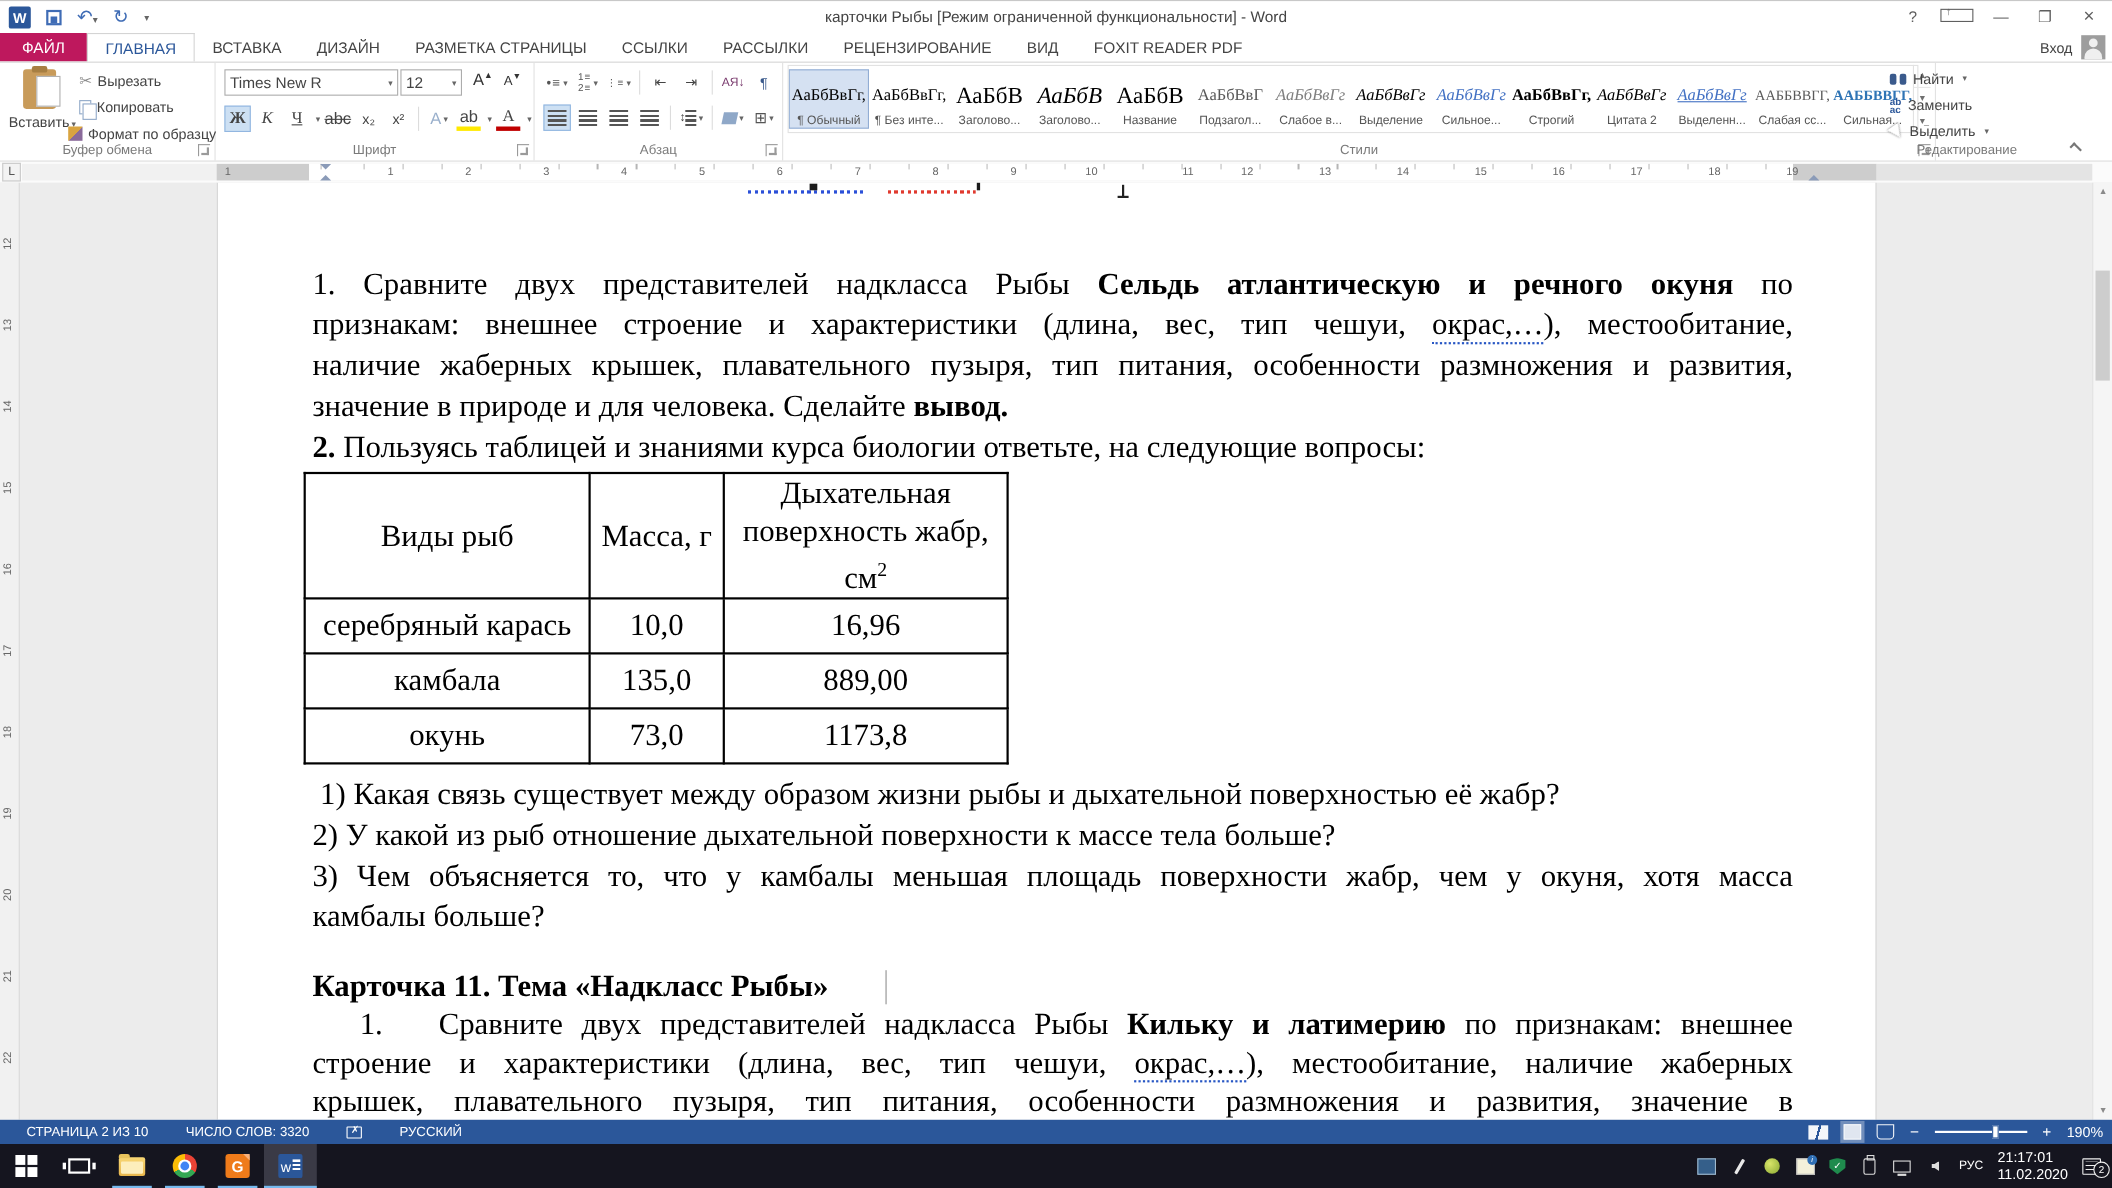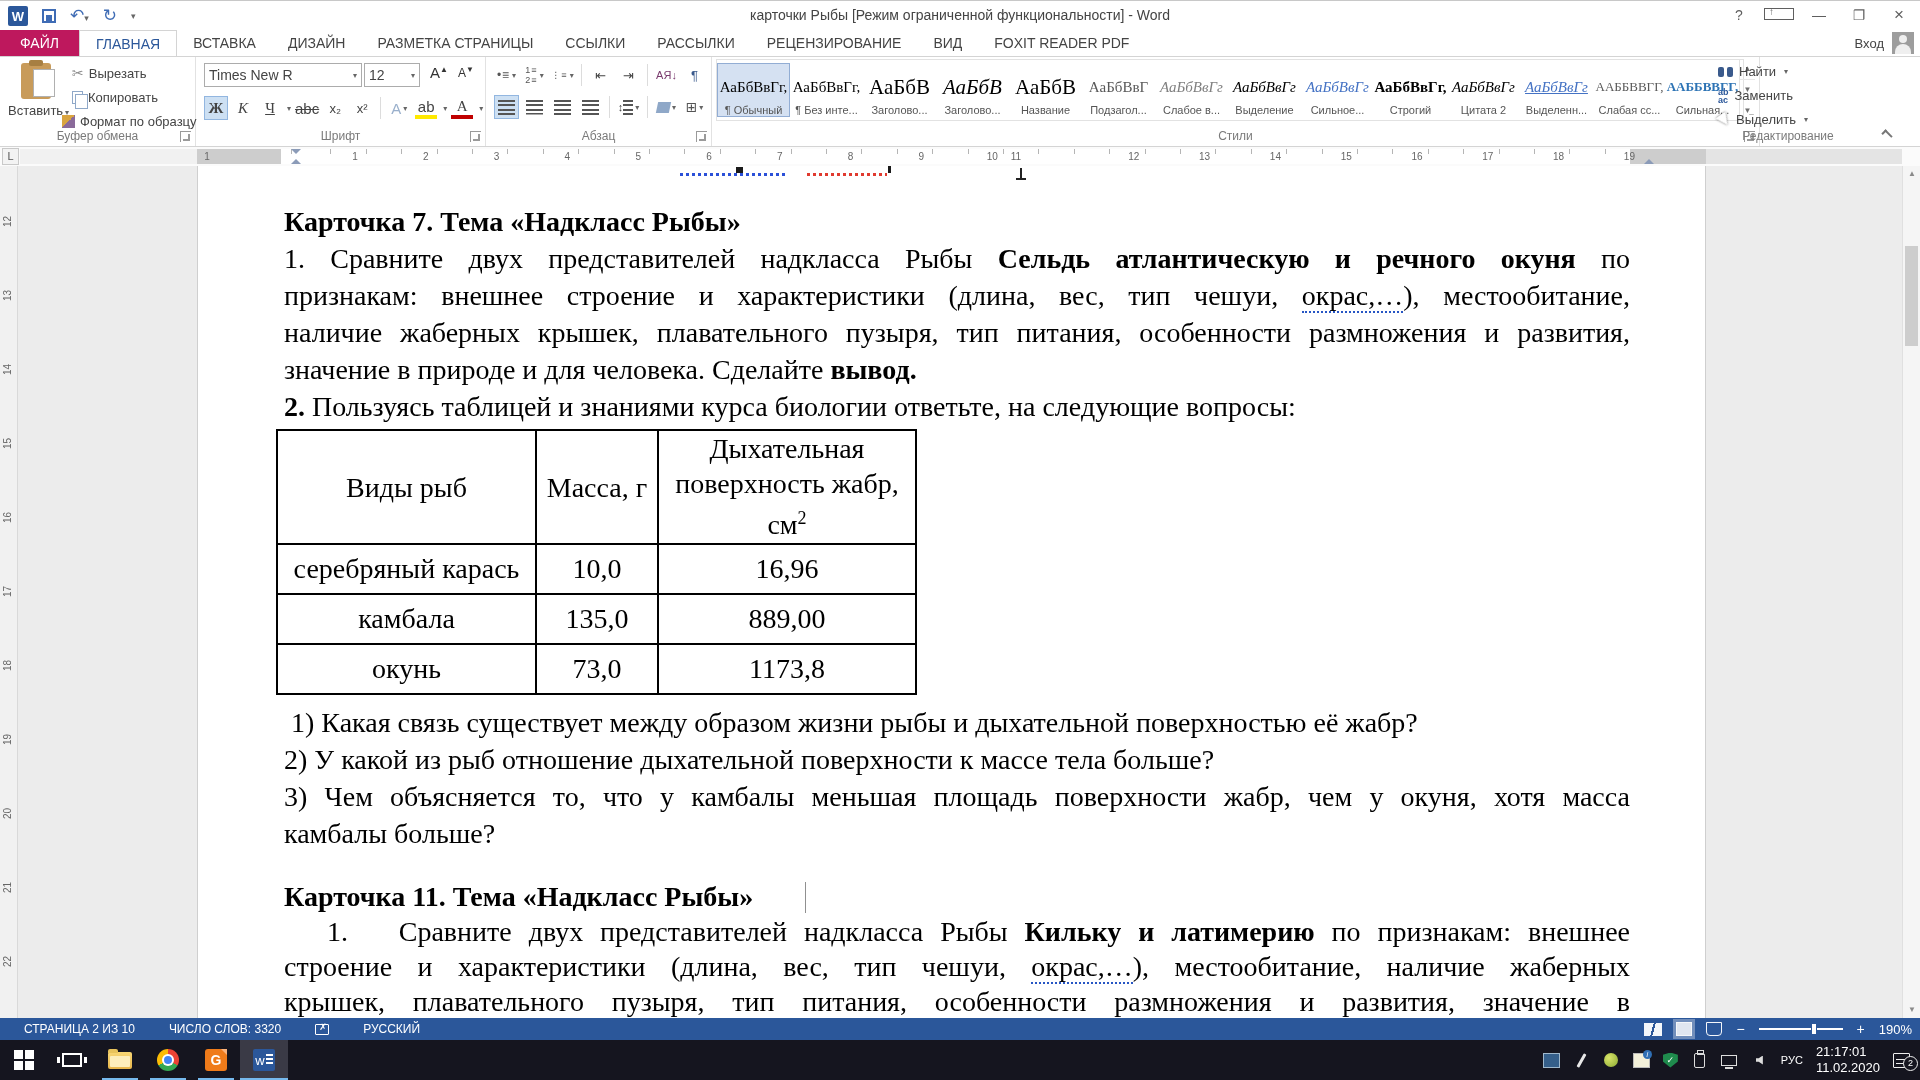"11" span.hnum { left: 996px -> 1060px }
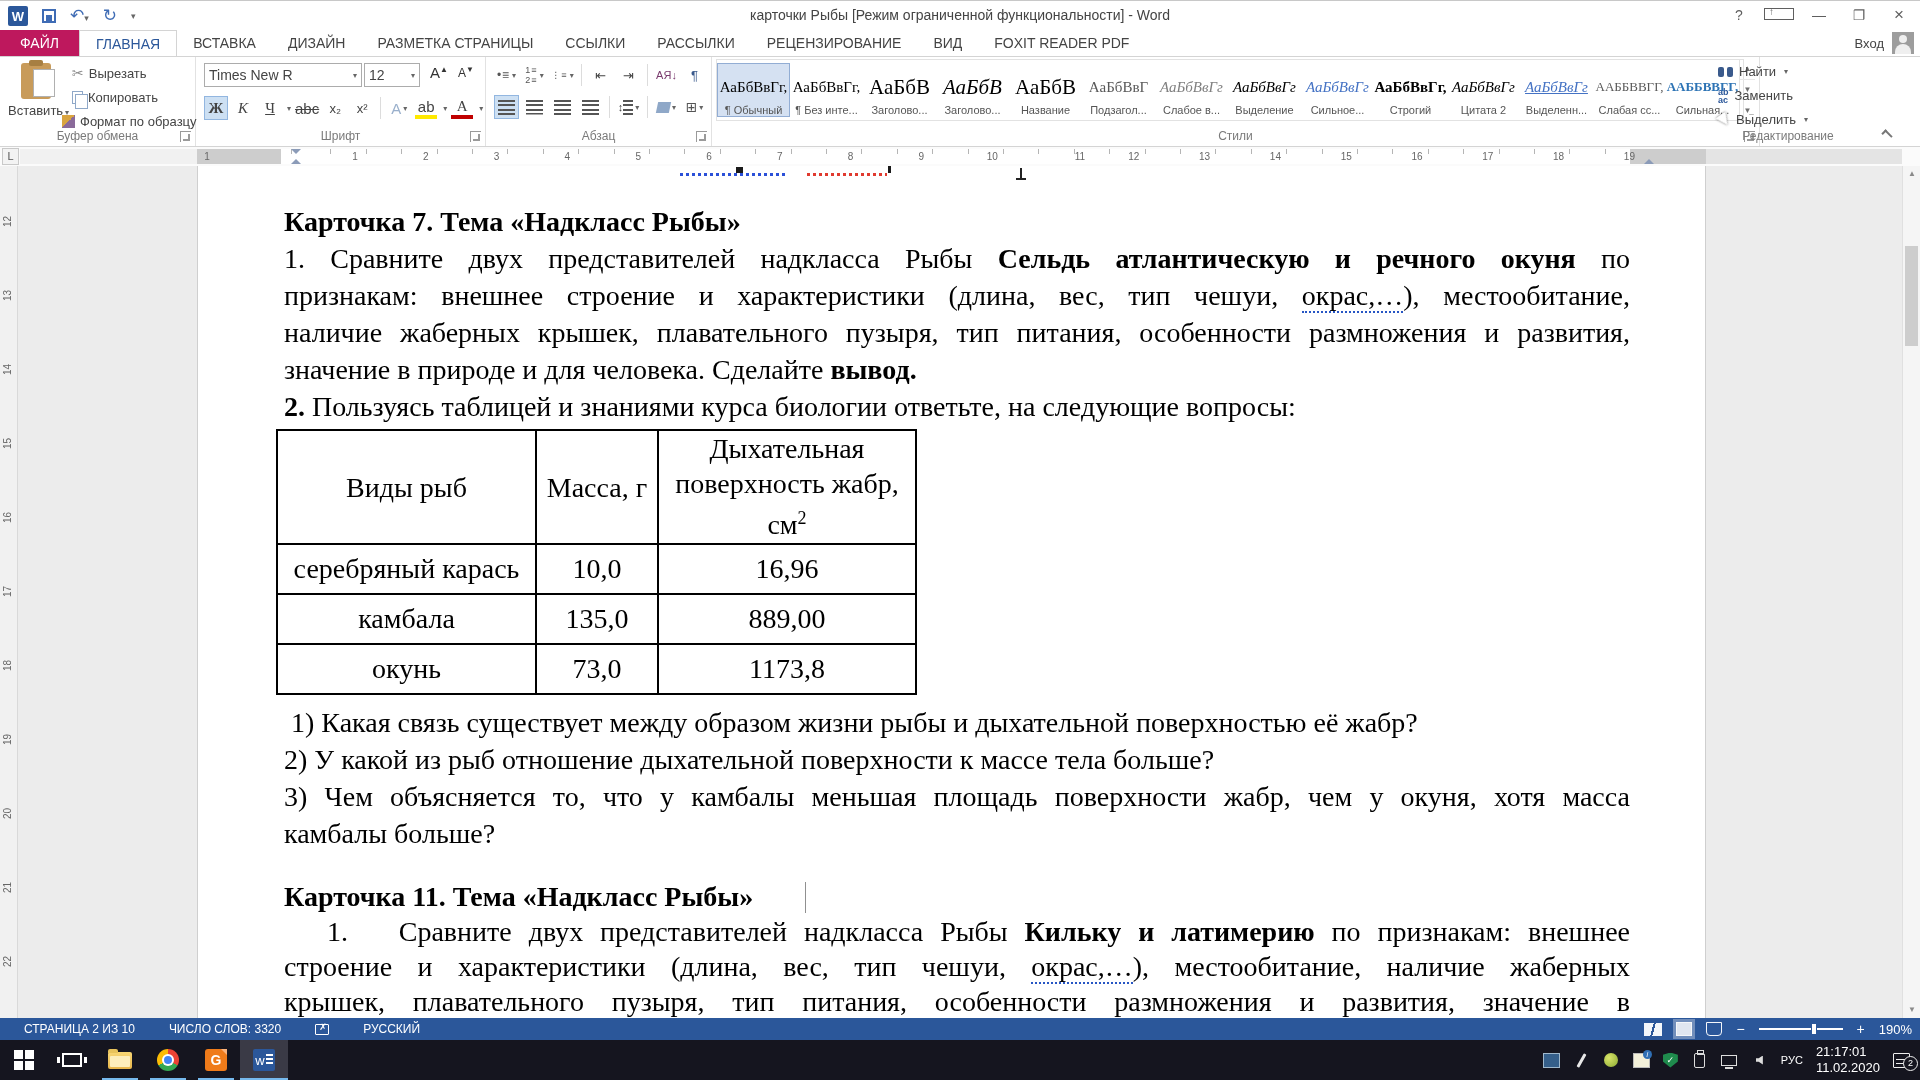"Карточка 7. Тема «Надкласс Рыбы»" div.dline { html: <div>Карточка 7. Тема «Надкласс Рыбы»</div> -> none }
